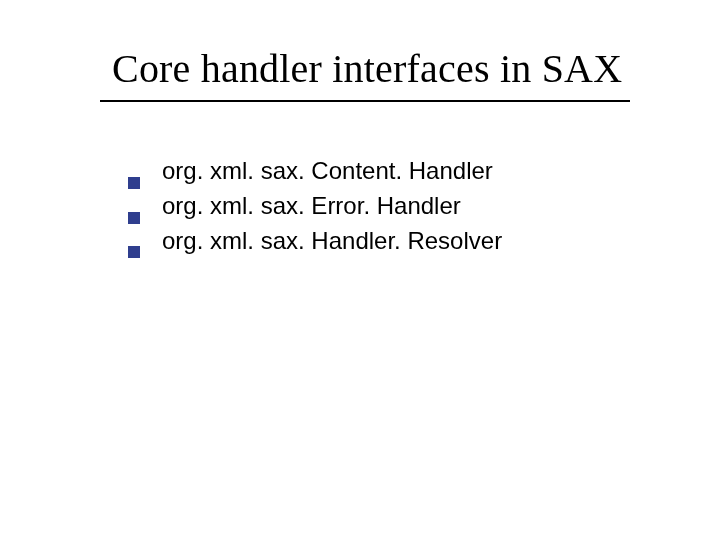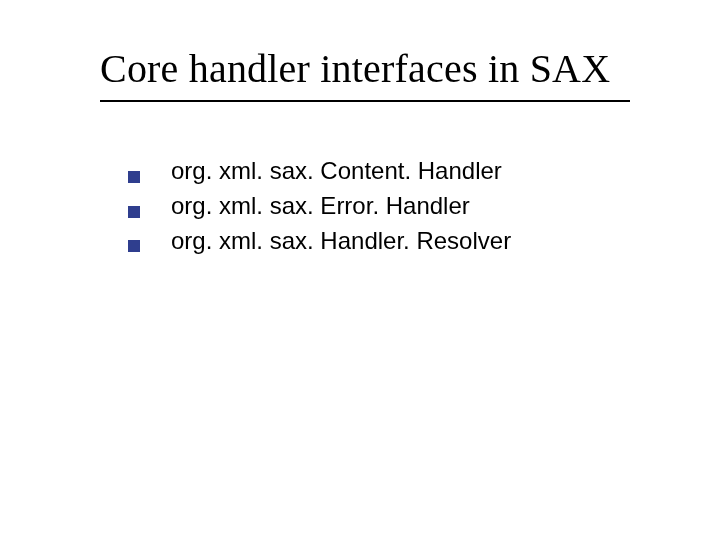"Core handler interfaces in SAX" .title { margin: 0 0 8px 0 -> 0 0 8px 12px }
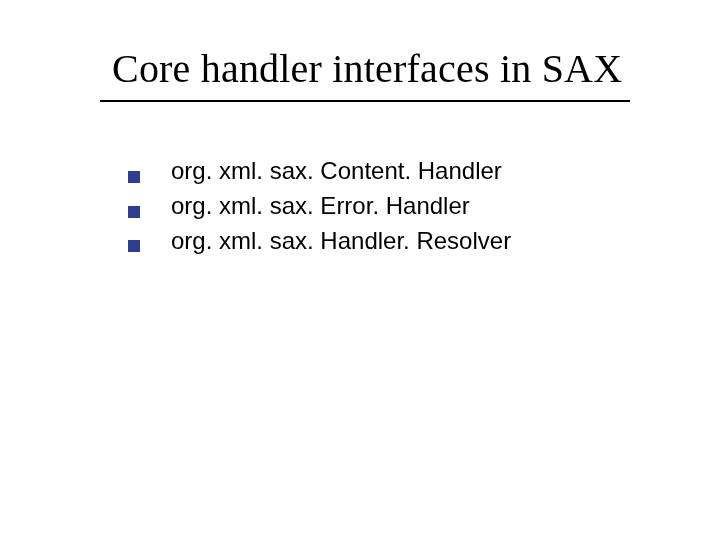"org. xml. sax. Content. Handler" .item { align-items: center -> flex-end; gap: 9px -> none }
